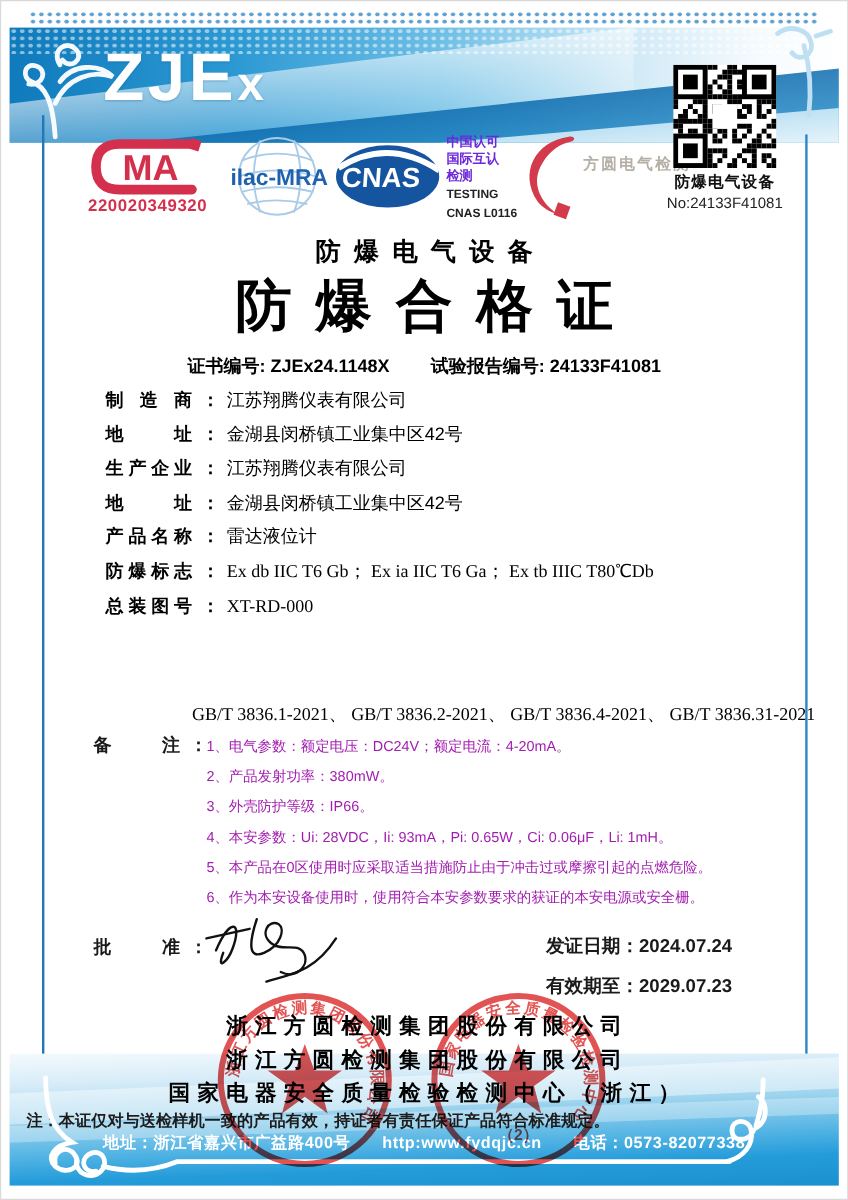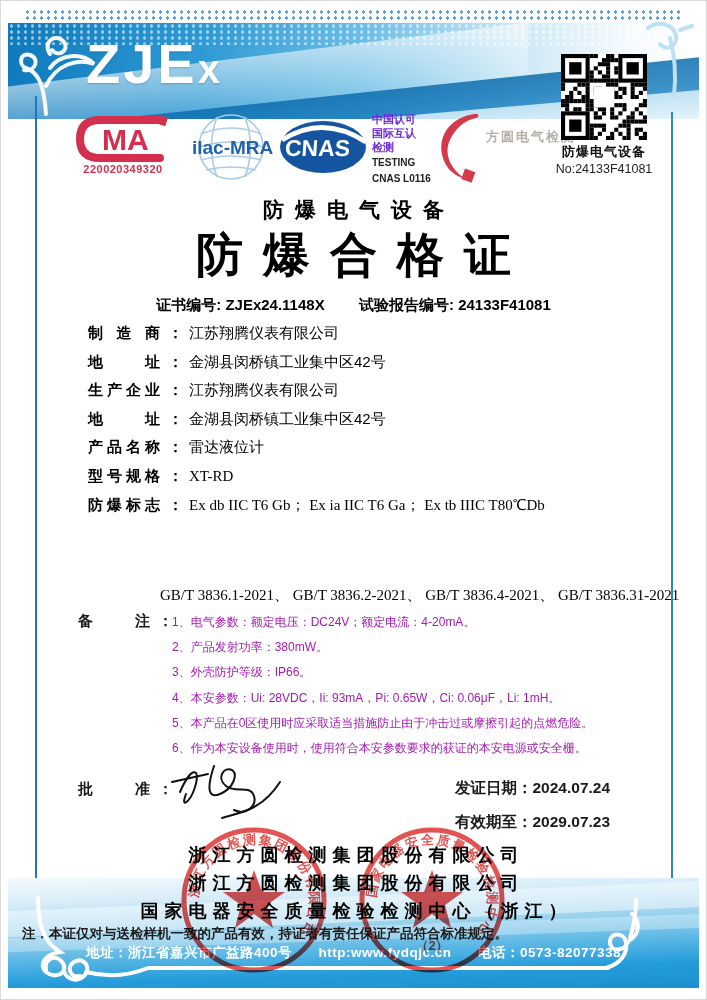"220020349320" .cma-number { font-size: 11px -> 14px }
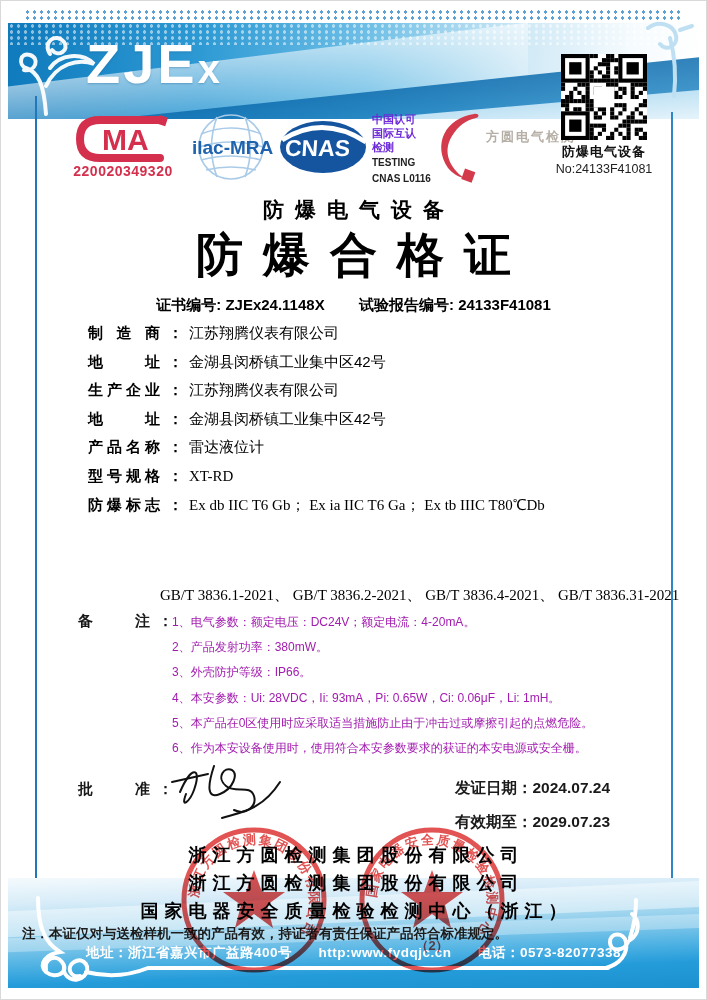"型号规格 ： XT-RD" div.frow { html: <div><span>型号规格</span><span>：</span><span>XT-RD</span></div> -> none }
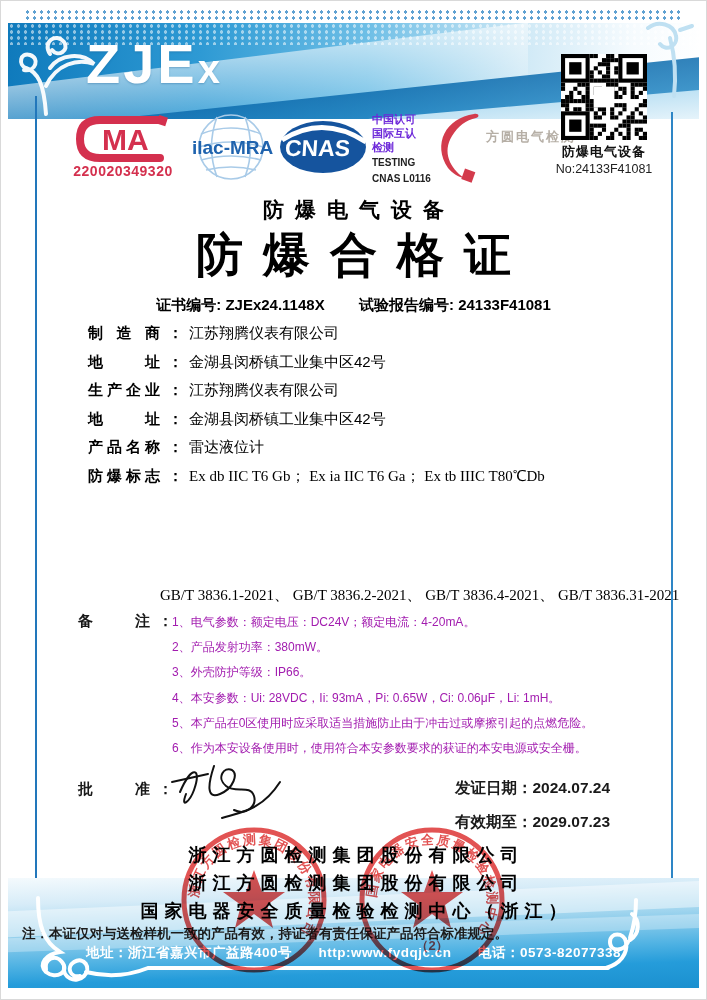"总装图号 ： XT-RD-000" div.frow { html: none -> <div><span>总装图号</span><span>：</span><span>XT-RD-000</span></div> }
